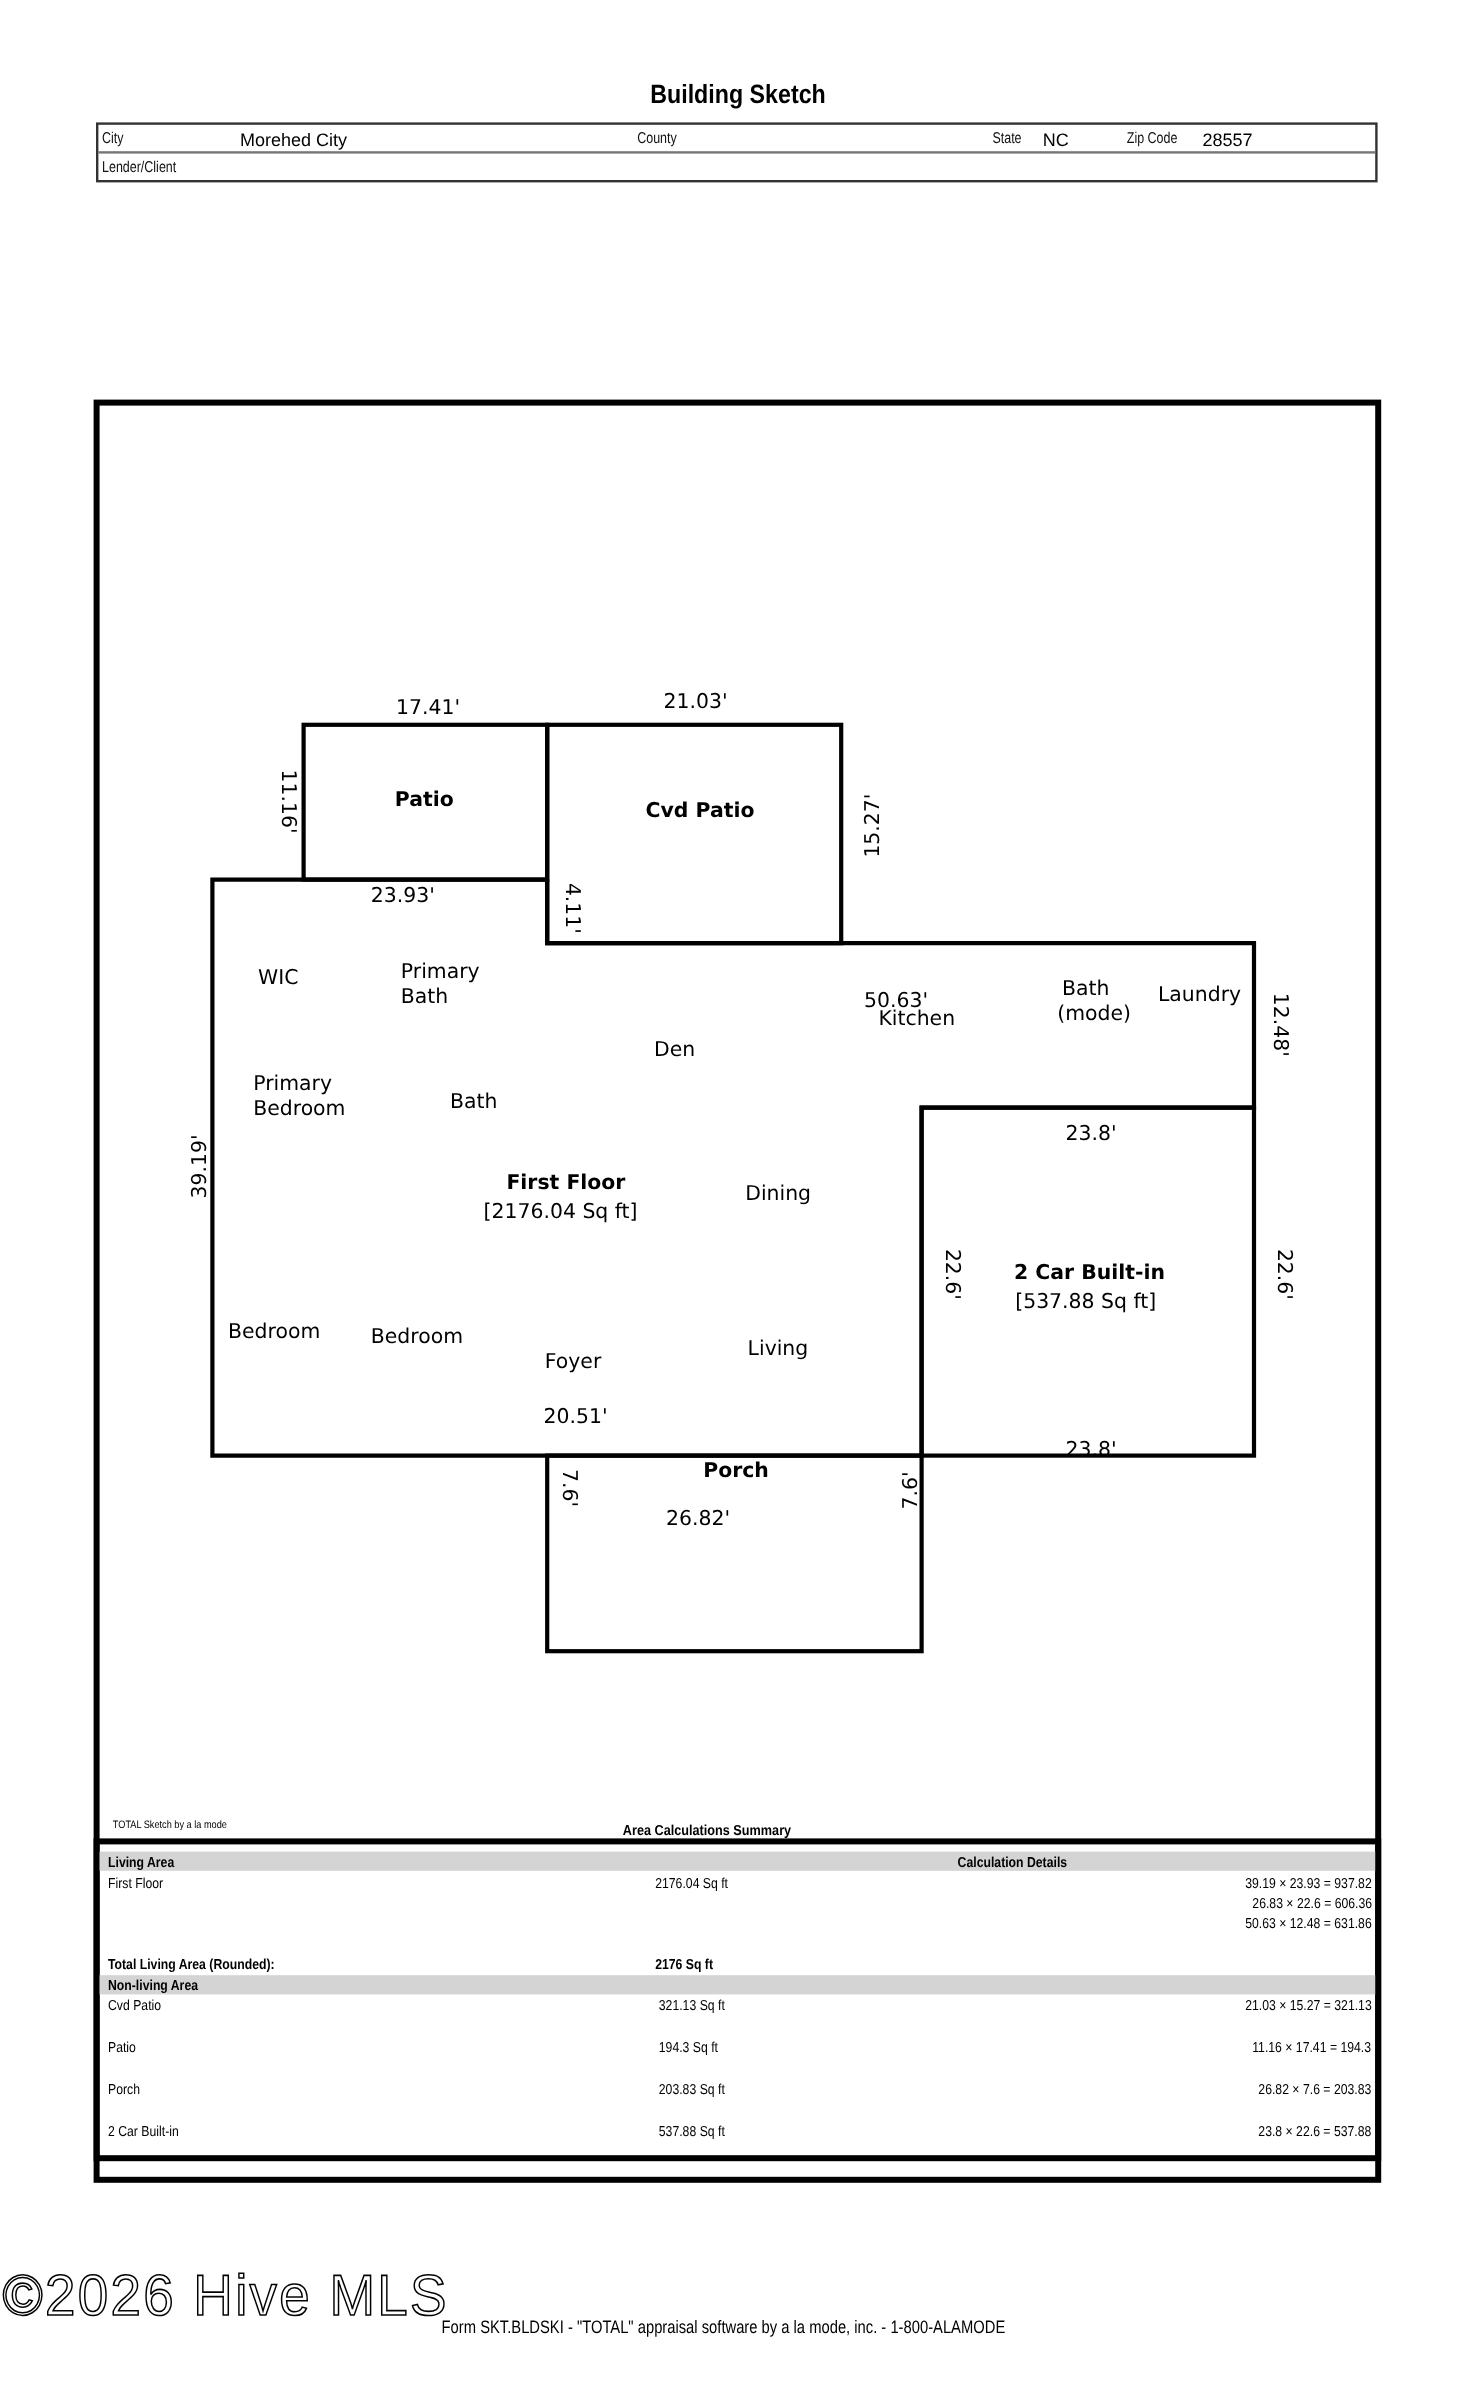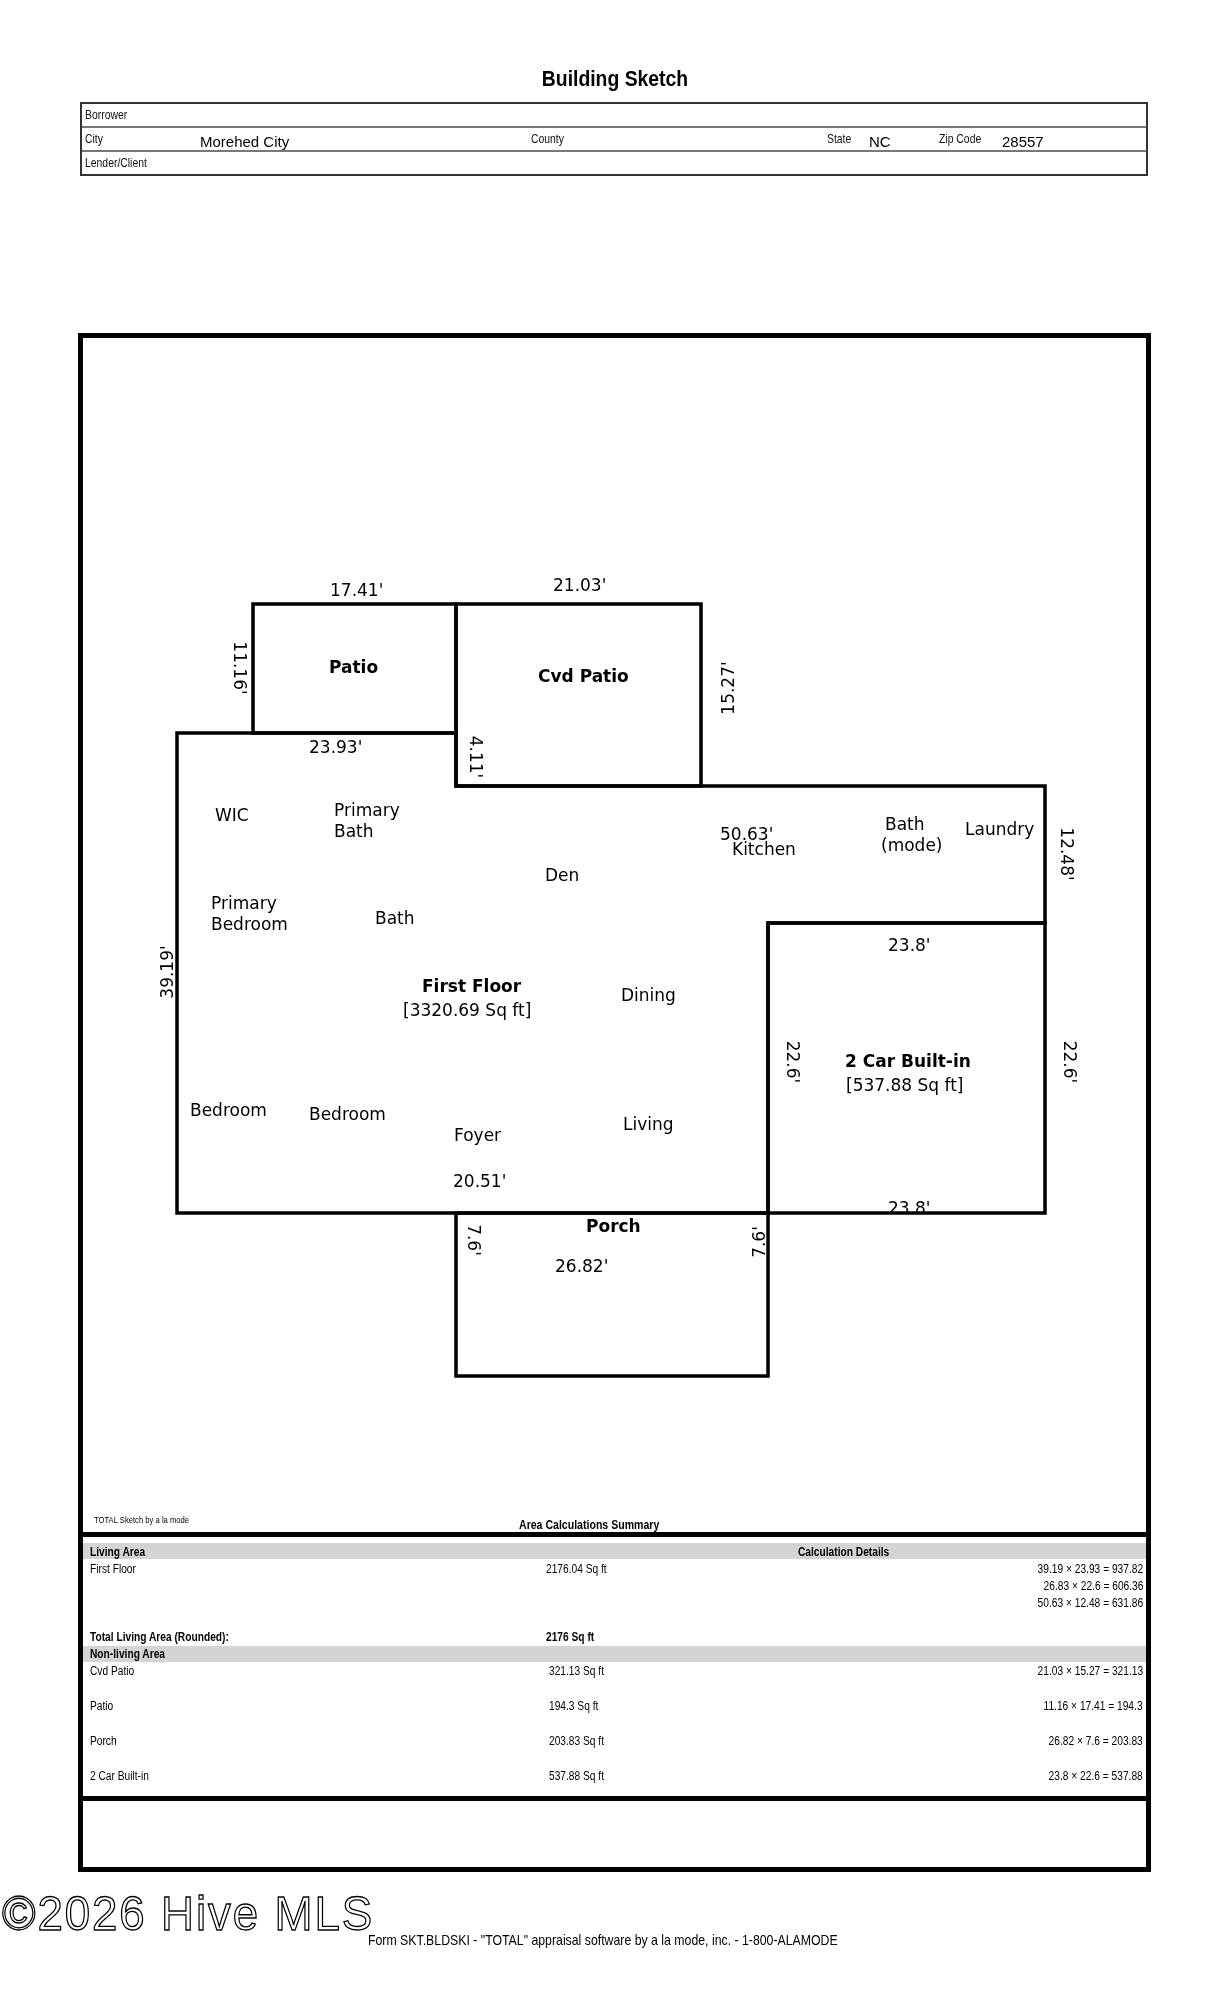"Borrower" div.row { html: <div> <span>Borrower</span> </div> -> none }
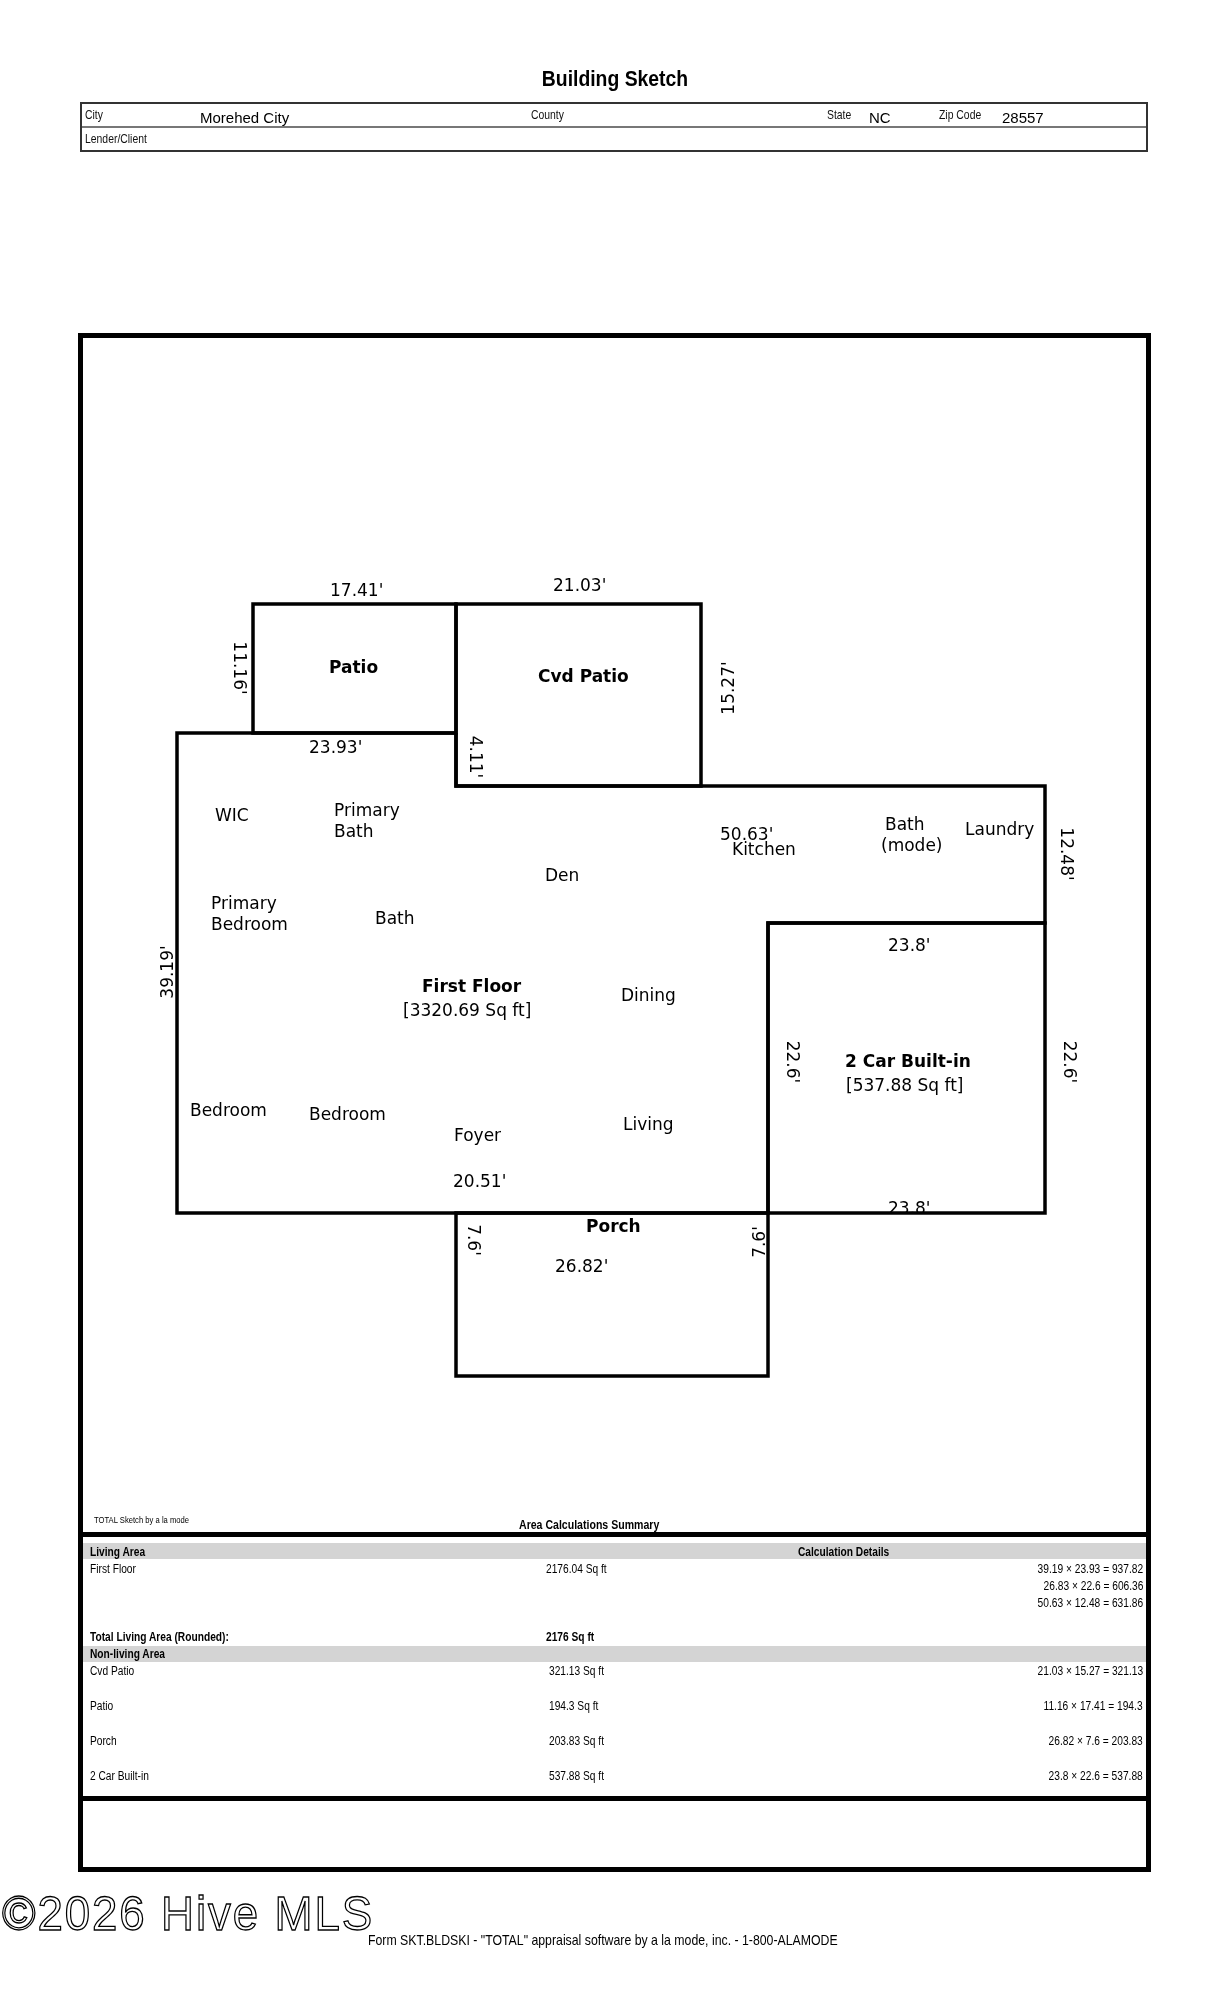"[3320.69 Sq ft]" span.t { text: 3320.69 -> 2176.04 }
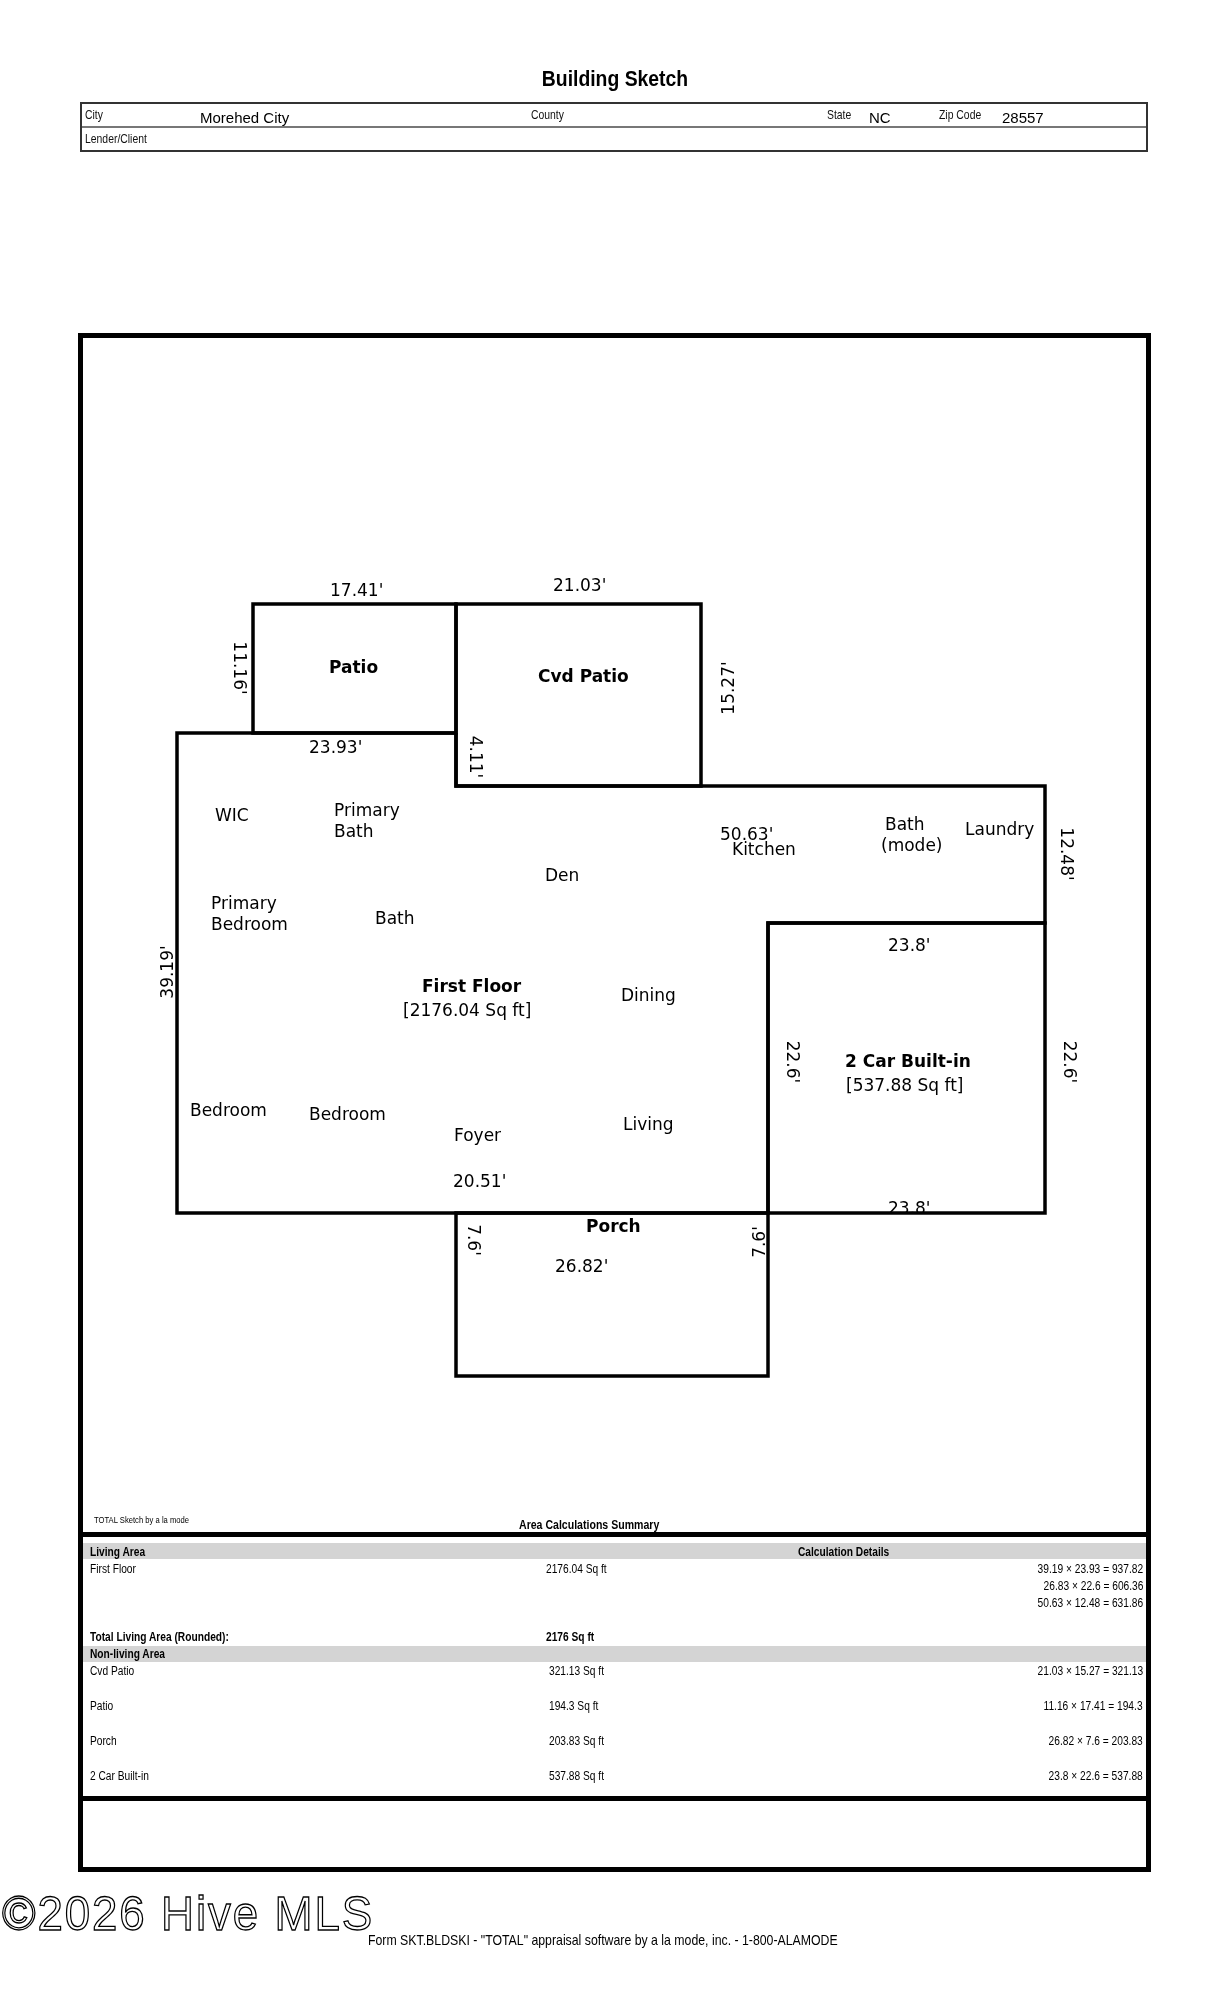"Living Area" .summary { height: 340px -> 287px }
